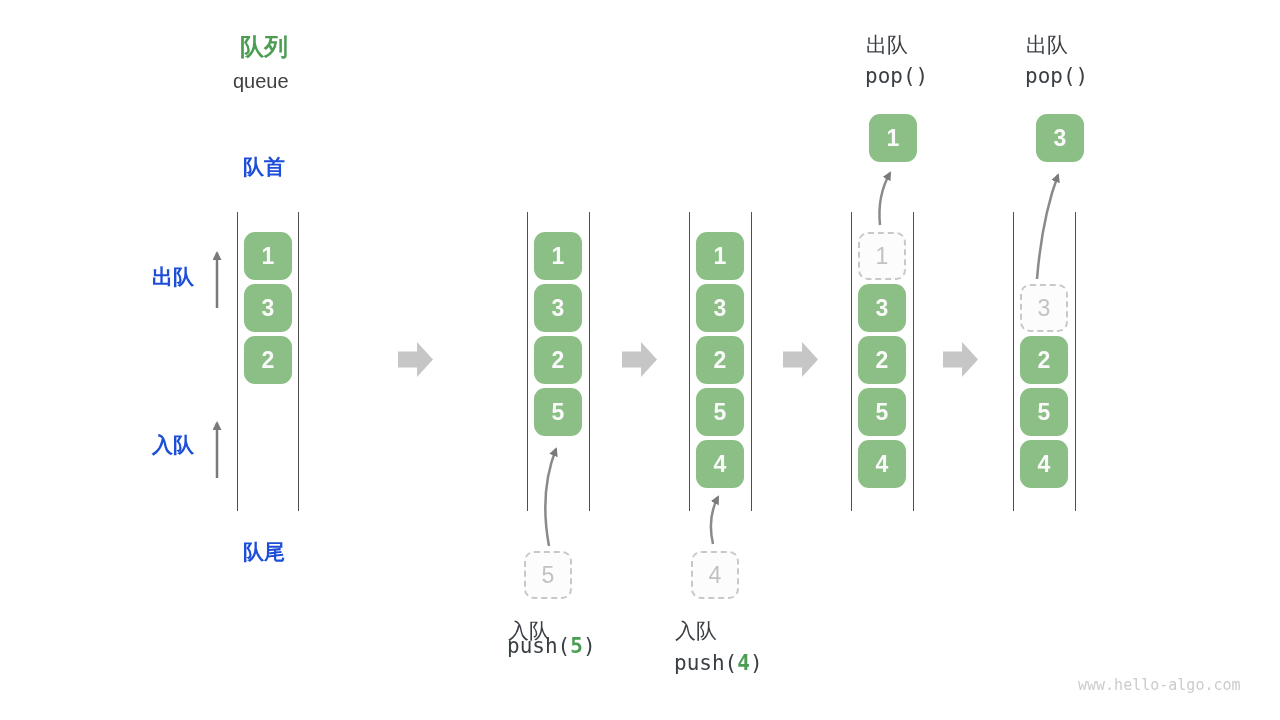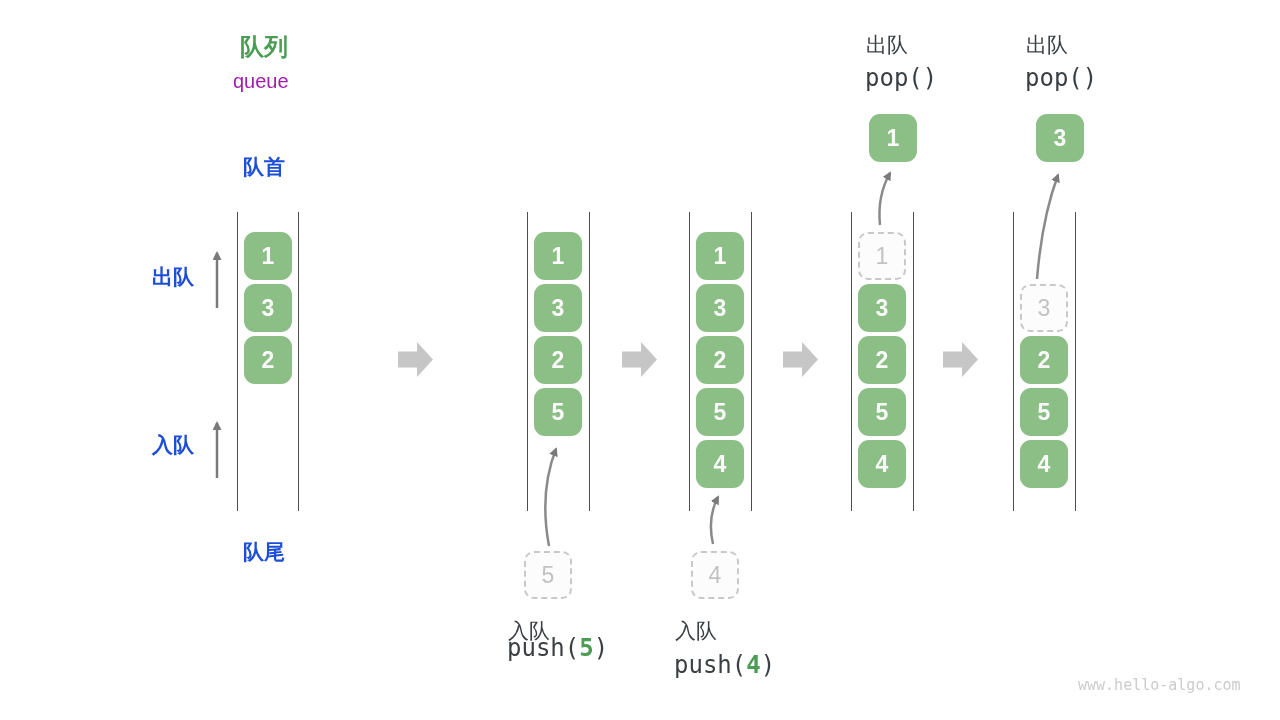"queue" .title-en { color: #a21caf -> #404040 }
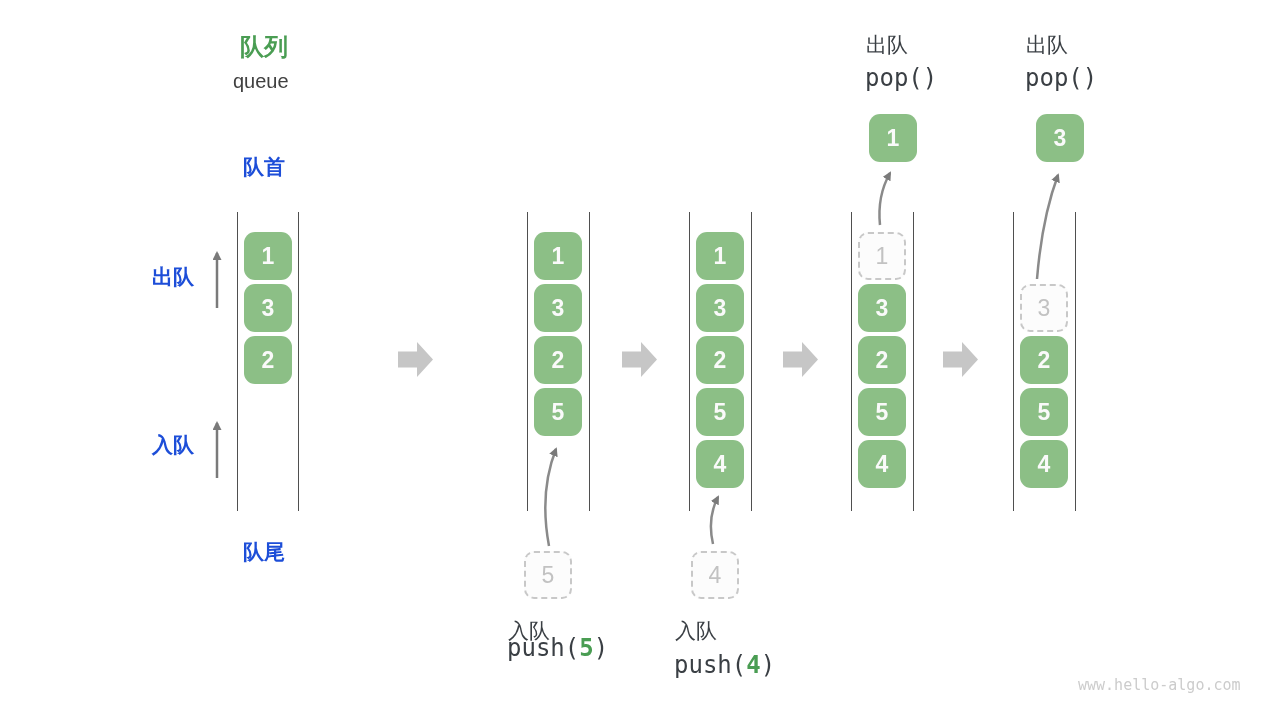"pop()" .code { font-size: 24px -> 21px }
